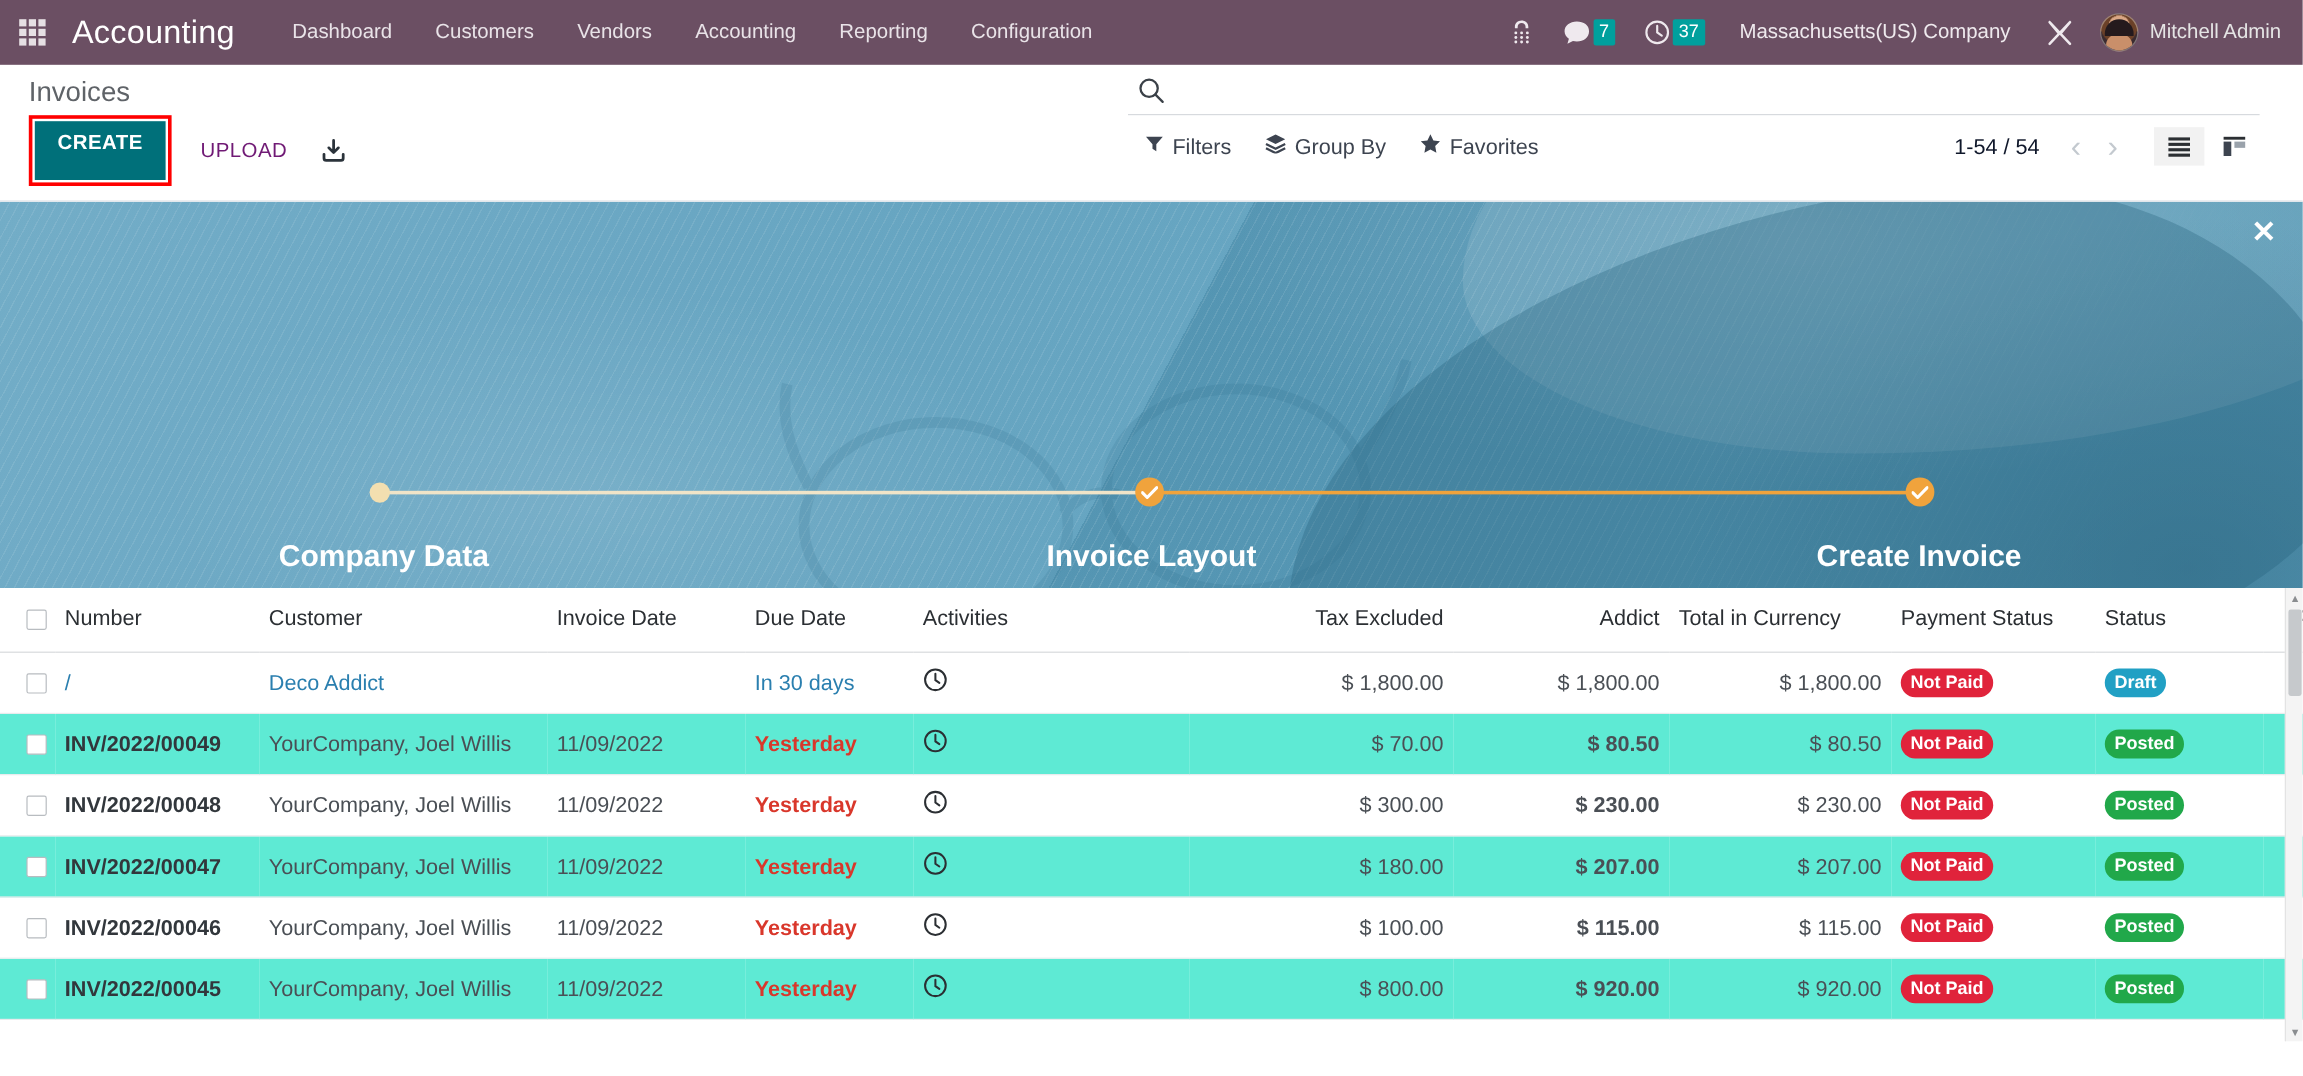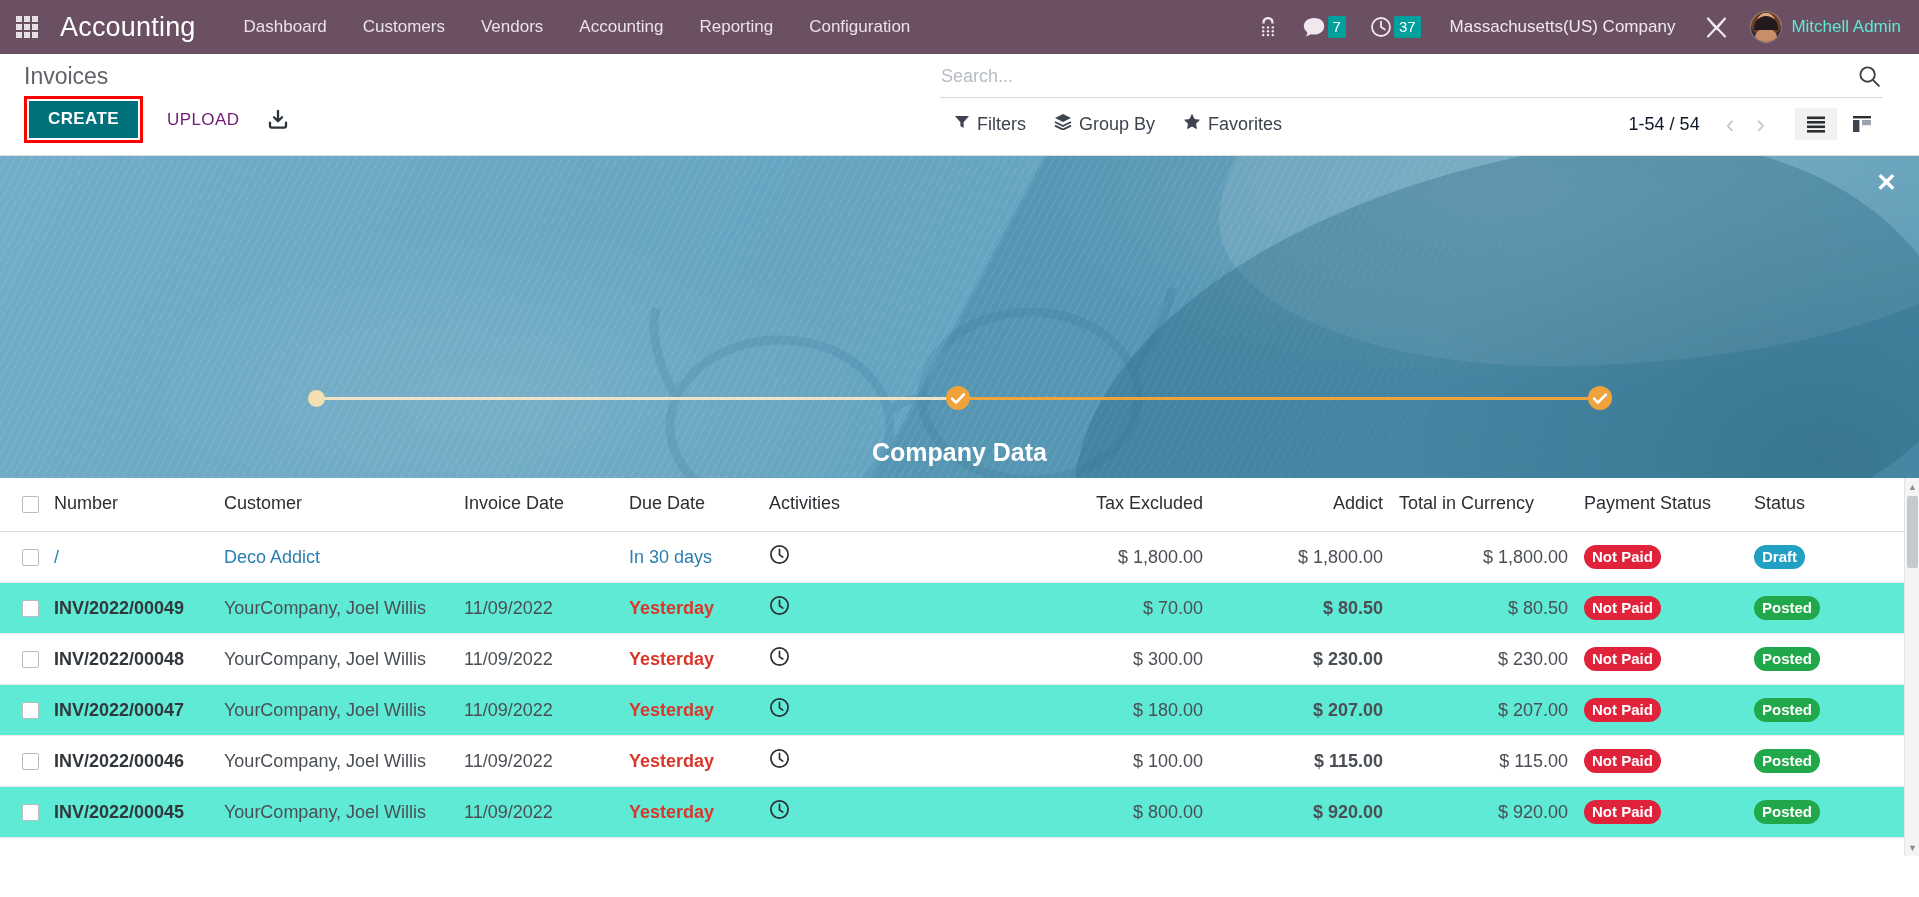"Mitchell Admin" .user-name { color: #5eead4 -> #e5e5e5 }
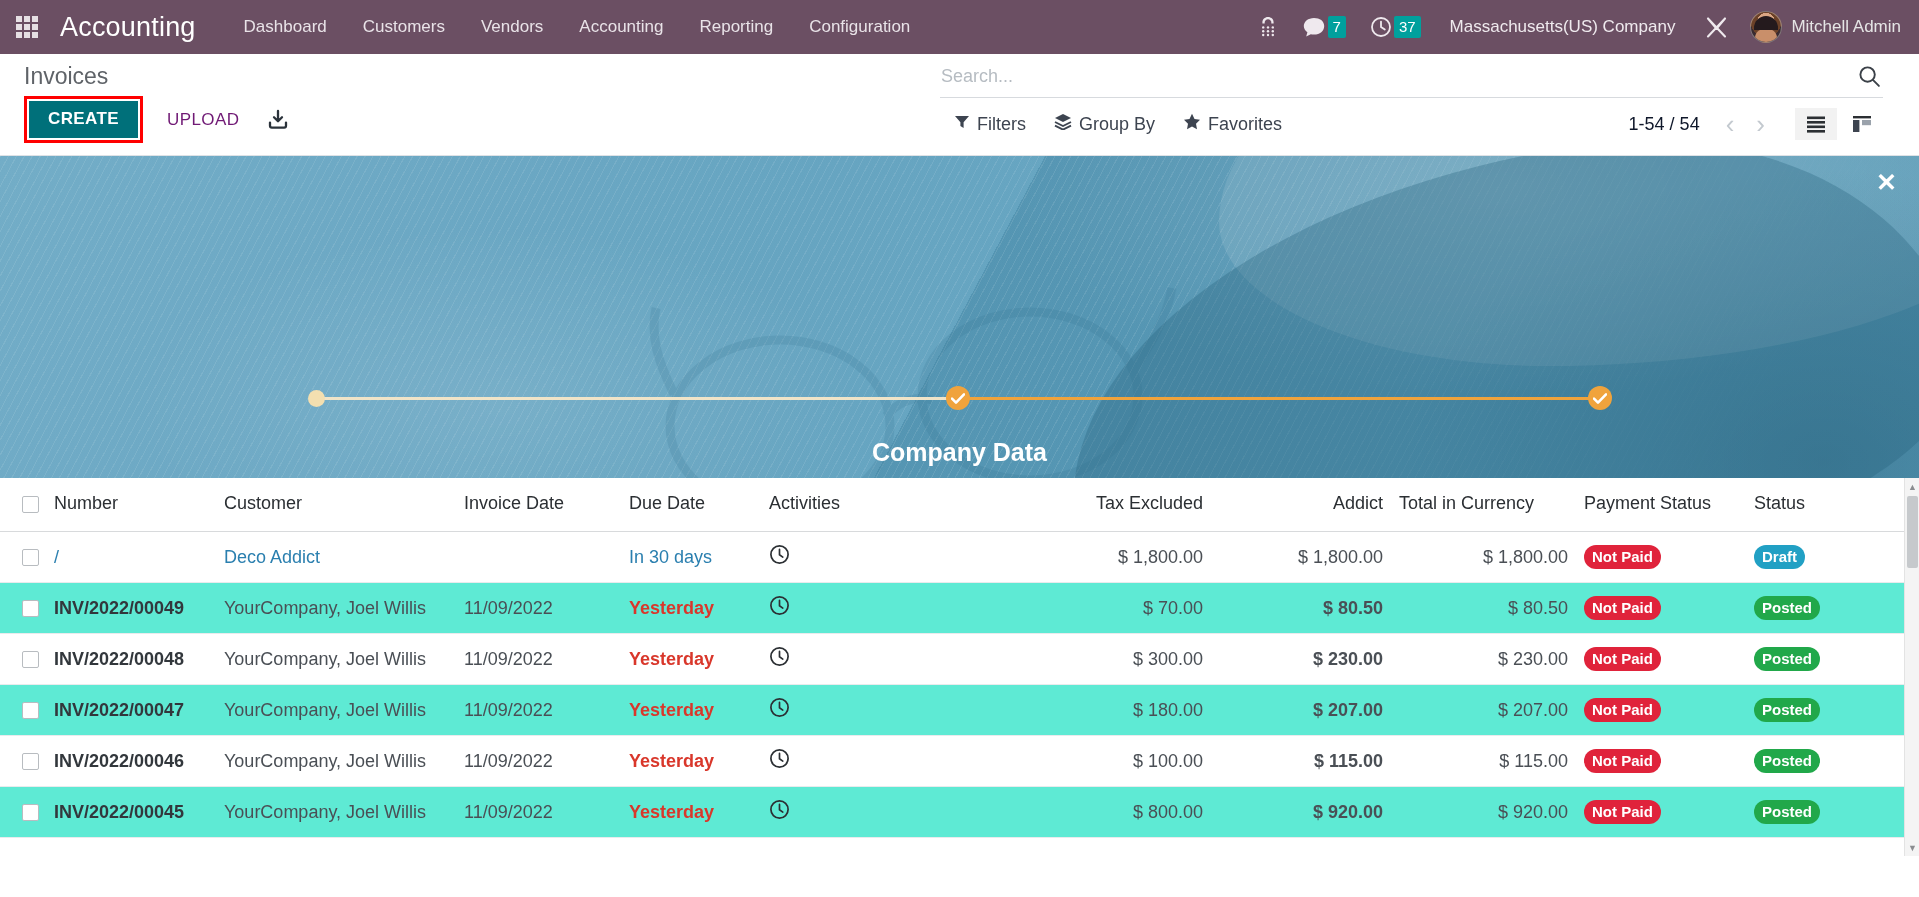"Search..." input.search-input { html: <input> -> none }
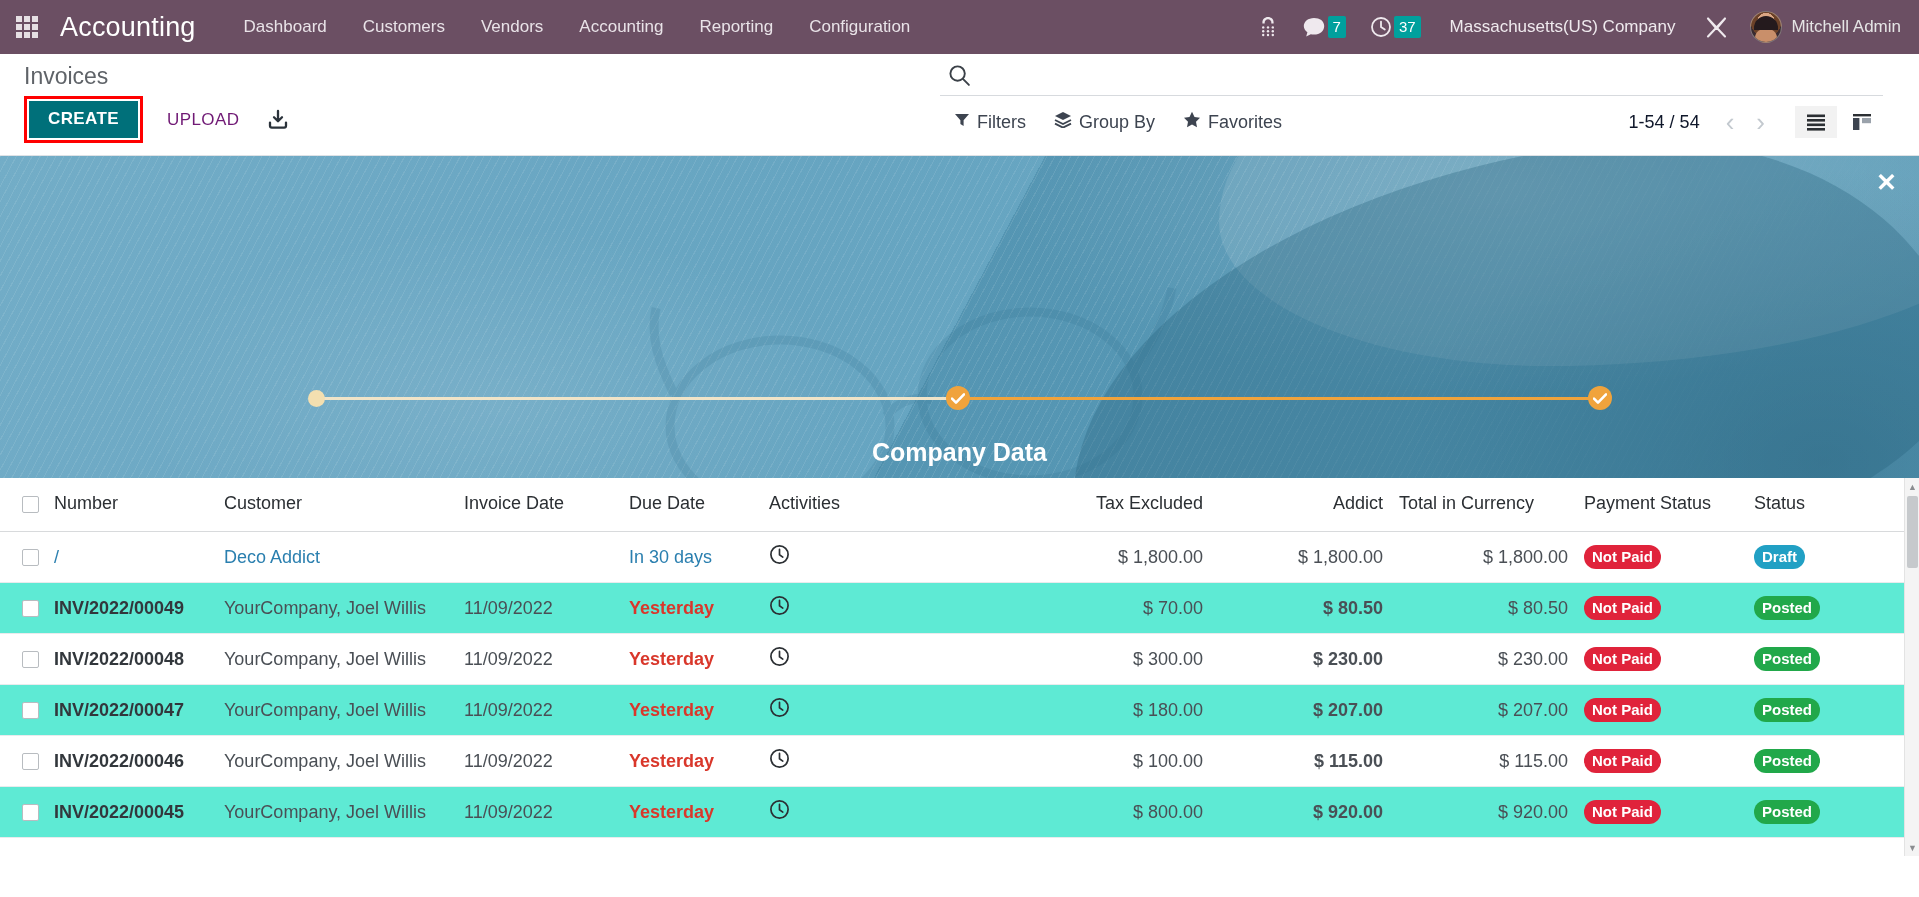"CREATE" .btn-create { padding: 8px 19px 9px -> 8px 19px 21px }
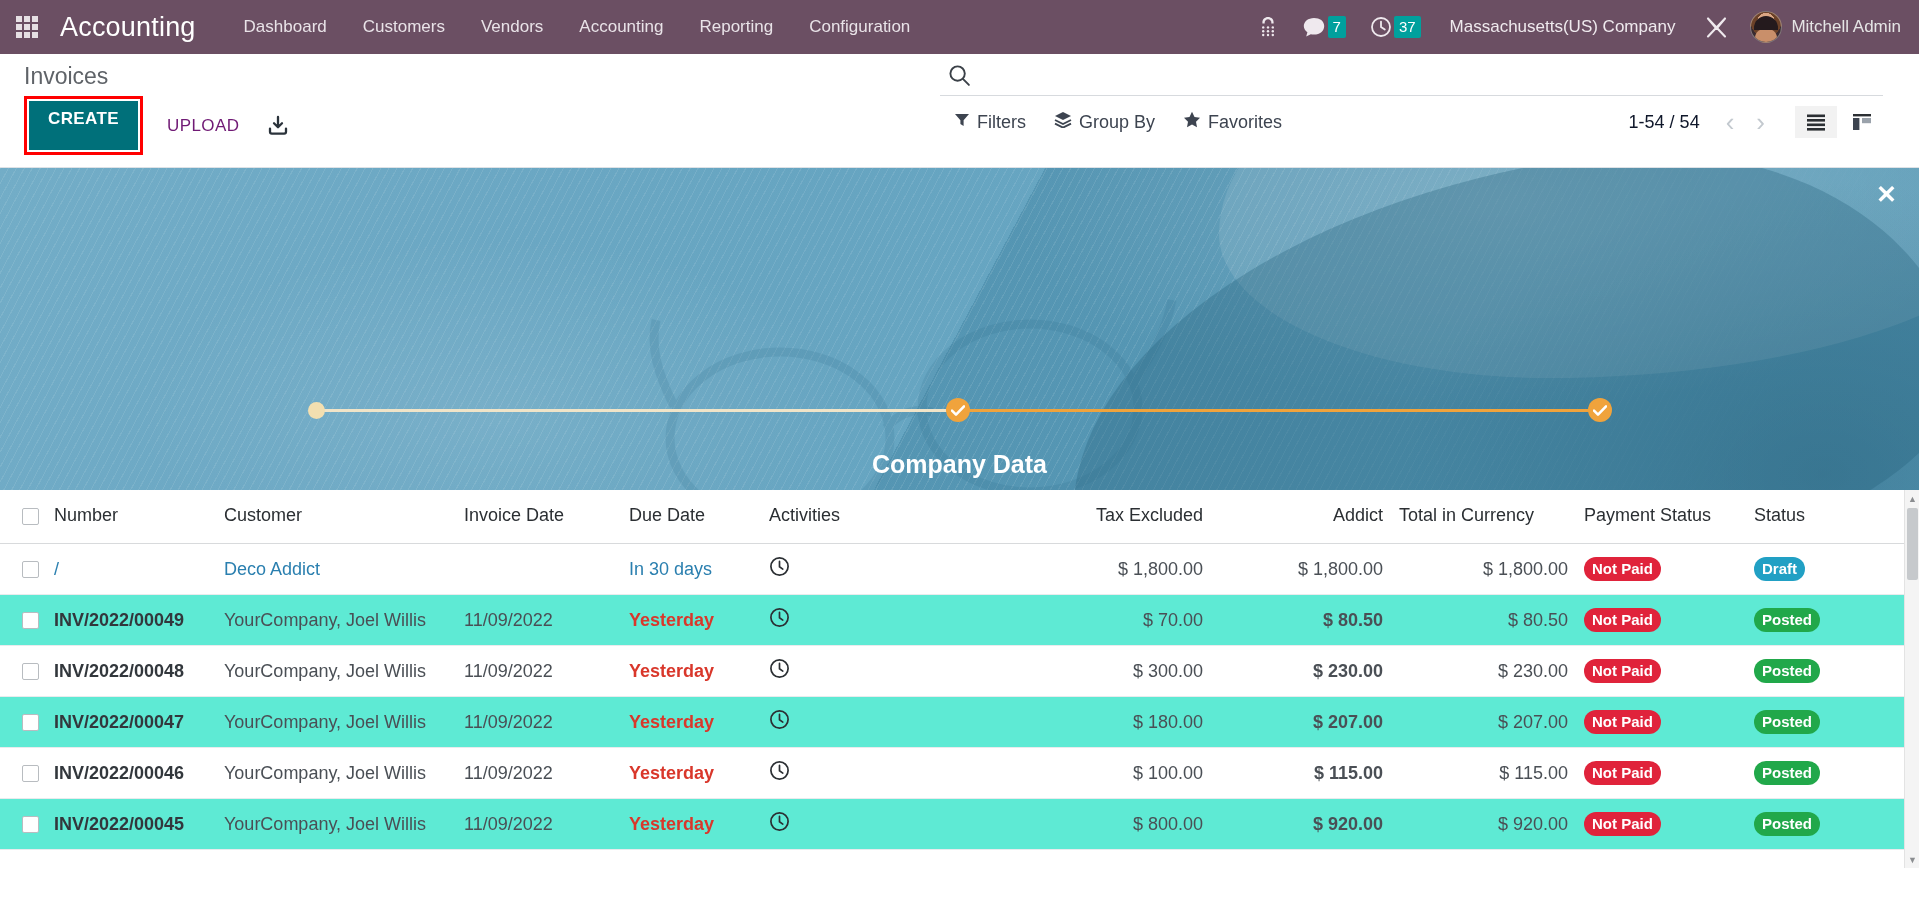"Company Data" .ob-steps { flex-direction: column -> none }
